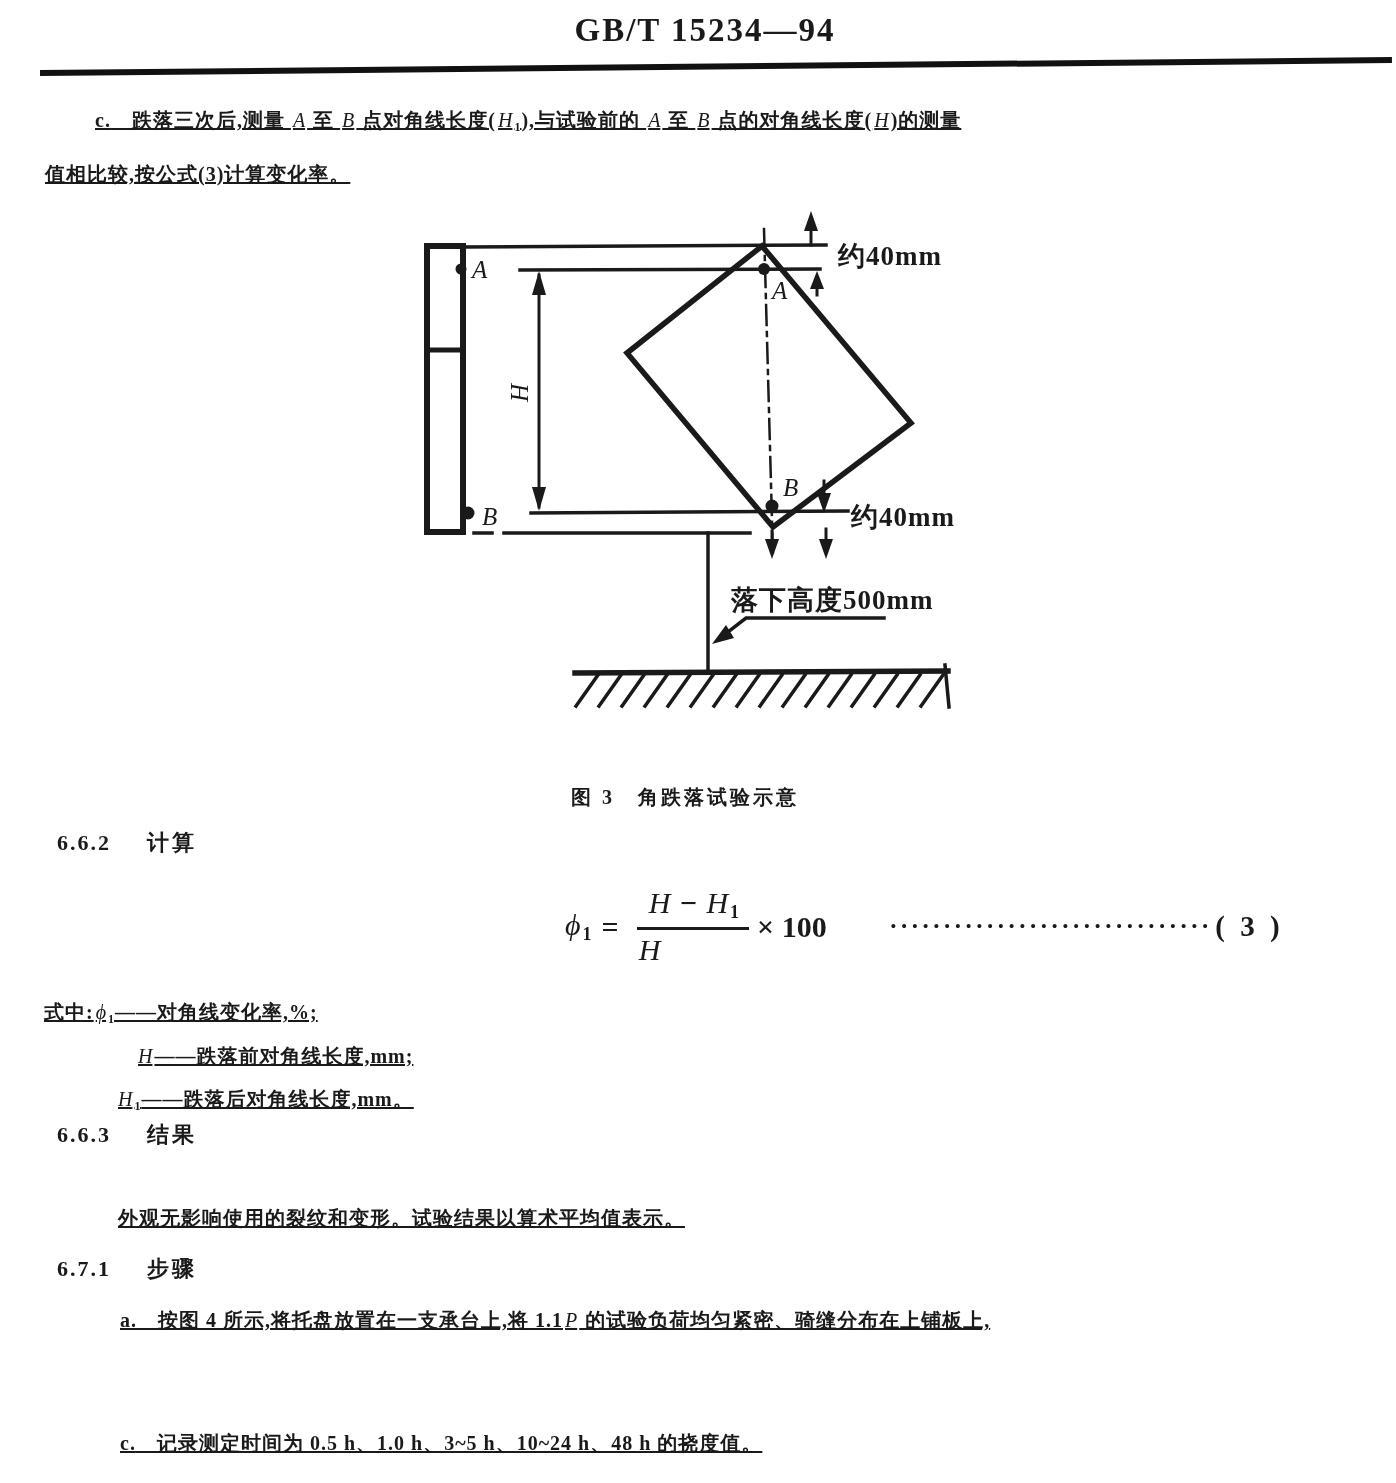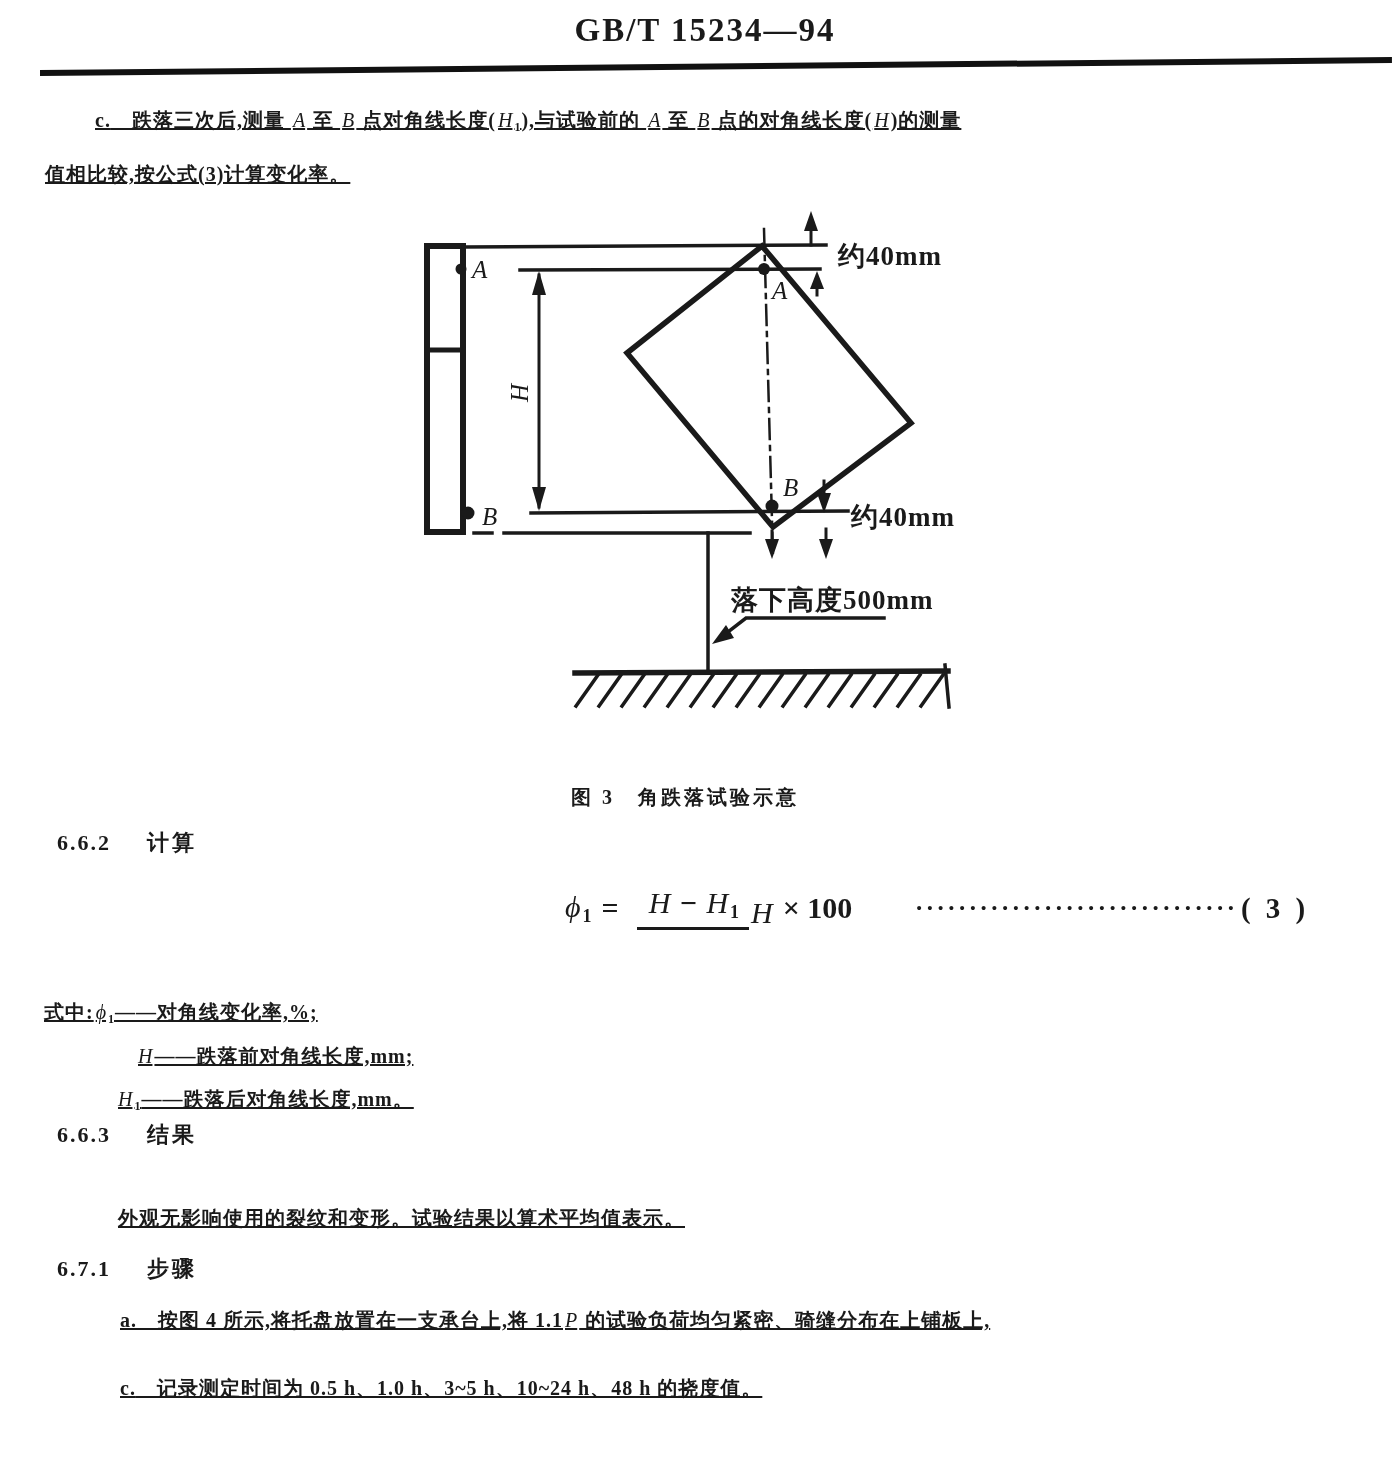"H − H1" .frac { align-items: flex-end -> flex-start; flex-direction: row -> column }
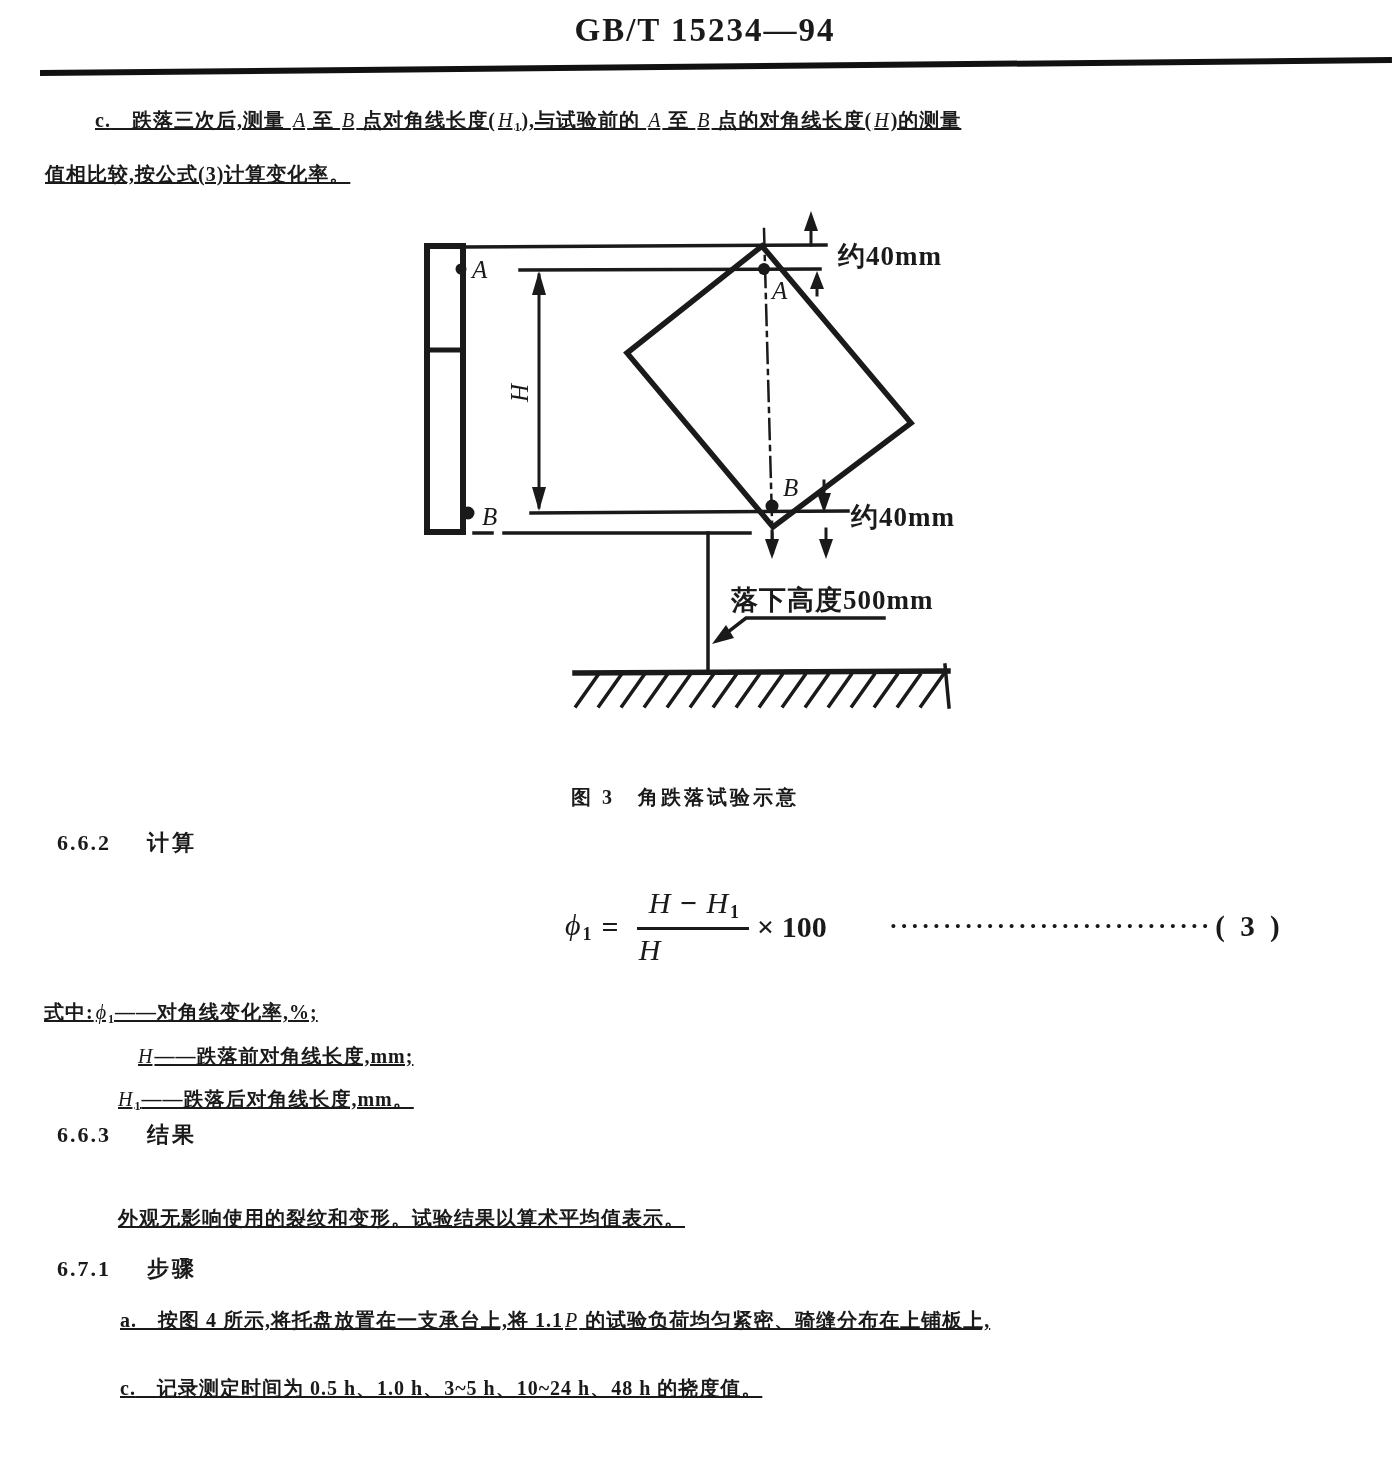"c. 记录测定时间为 0.5 h、1.0 h、3~5" div.tline { top: 1364px -> 1419px }
